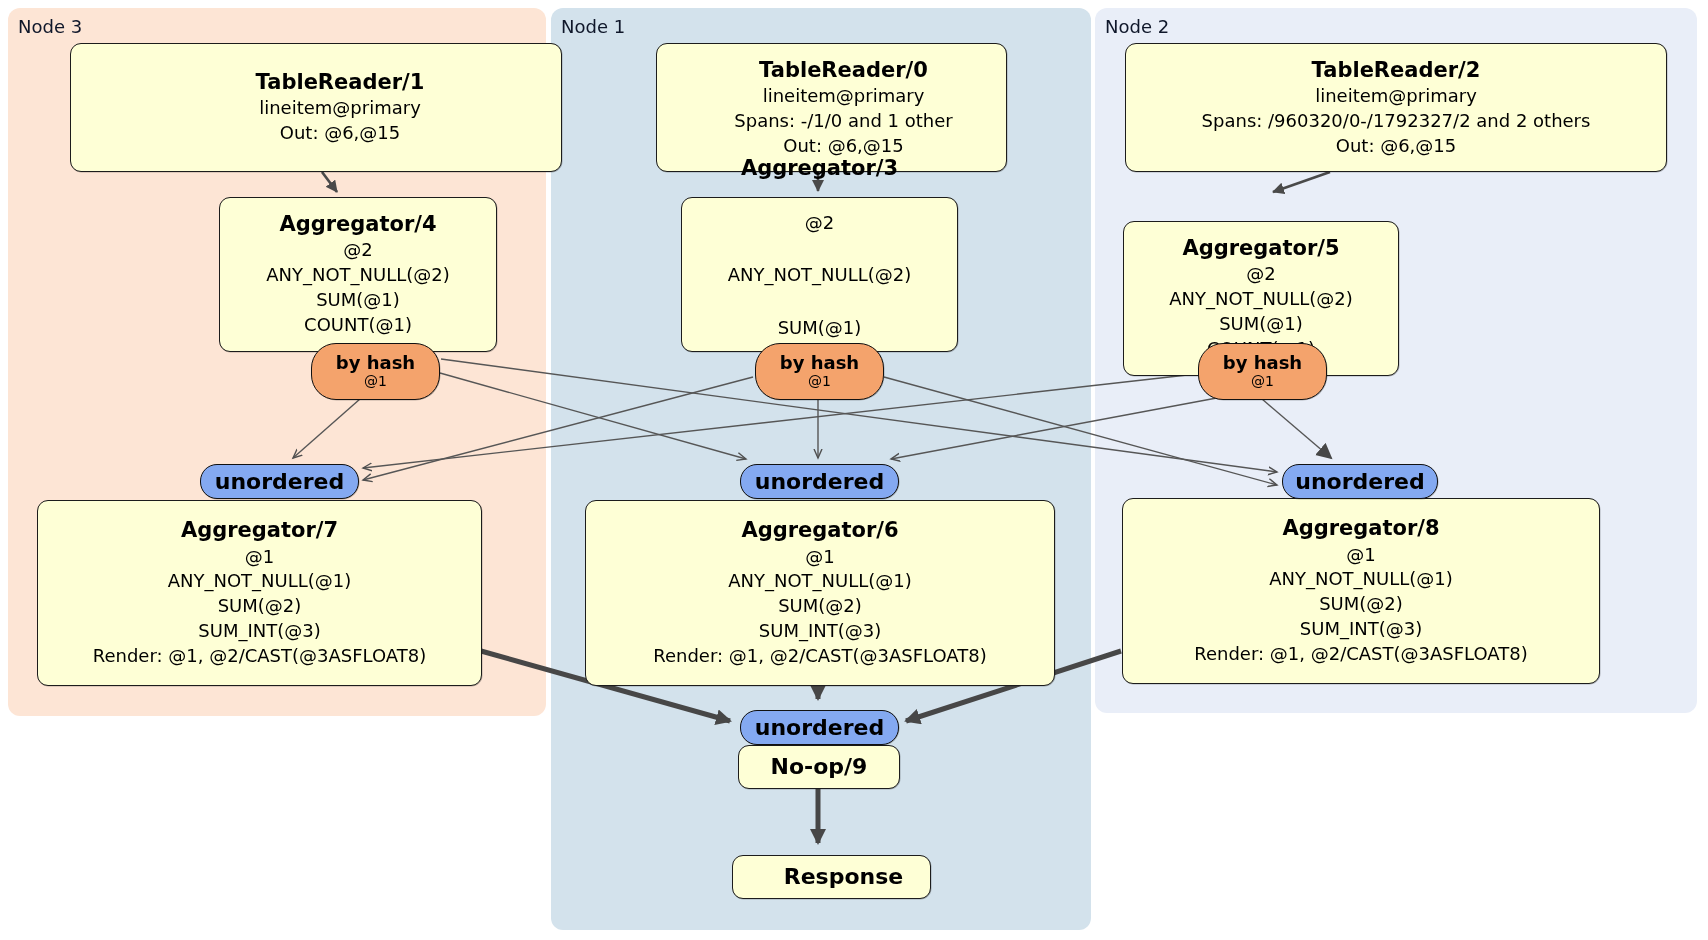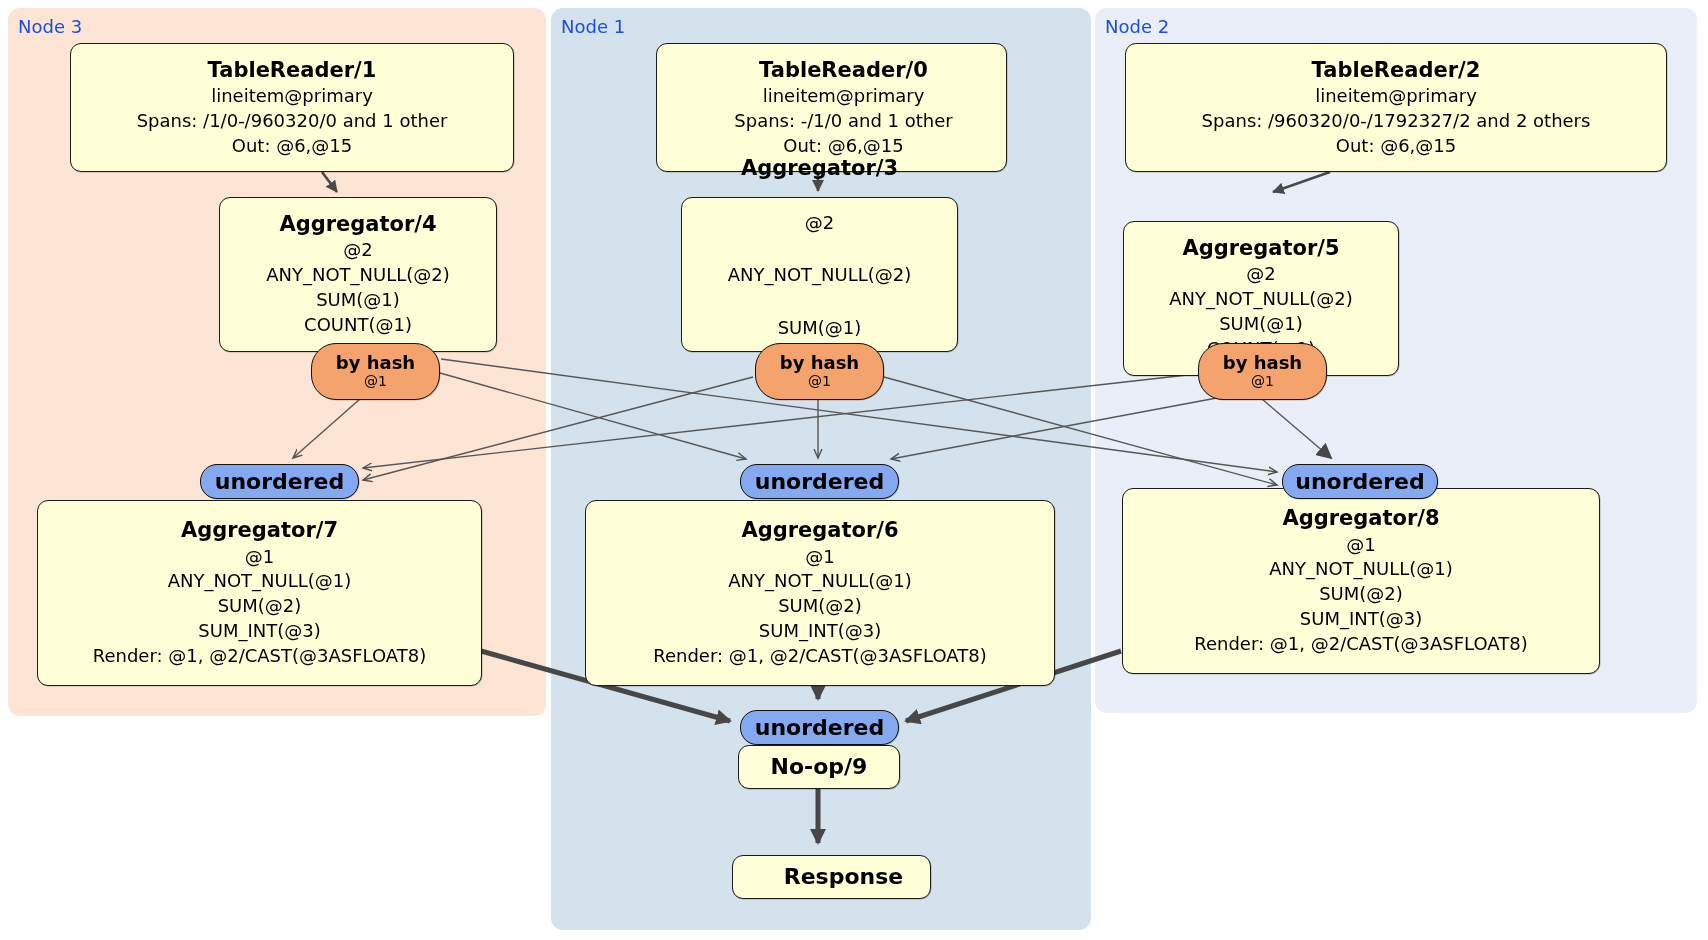"Node 3" .node-panel .node-label { color: #1d4ed8 -> #0f172a }
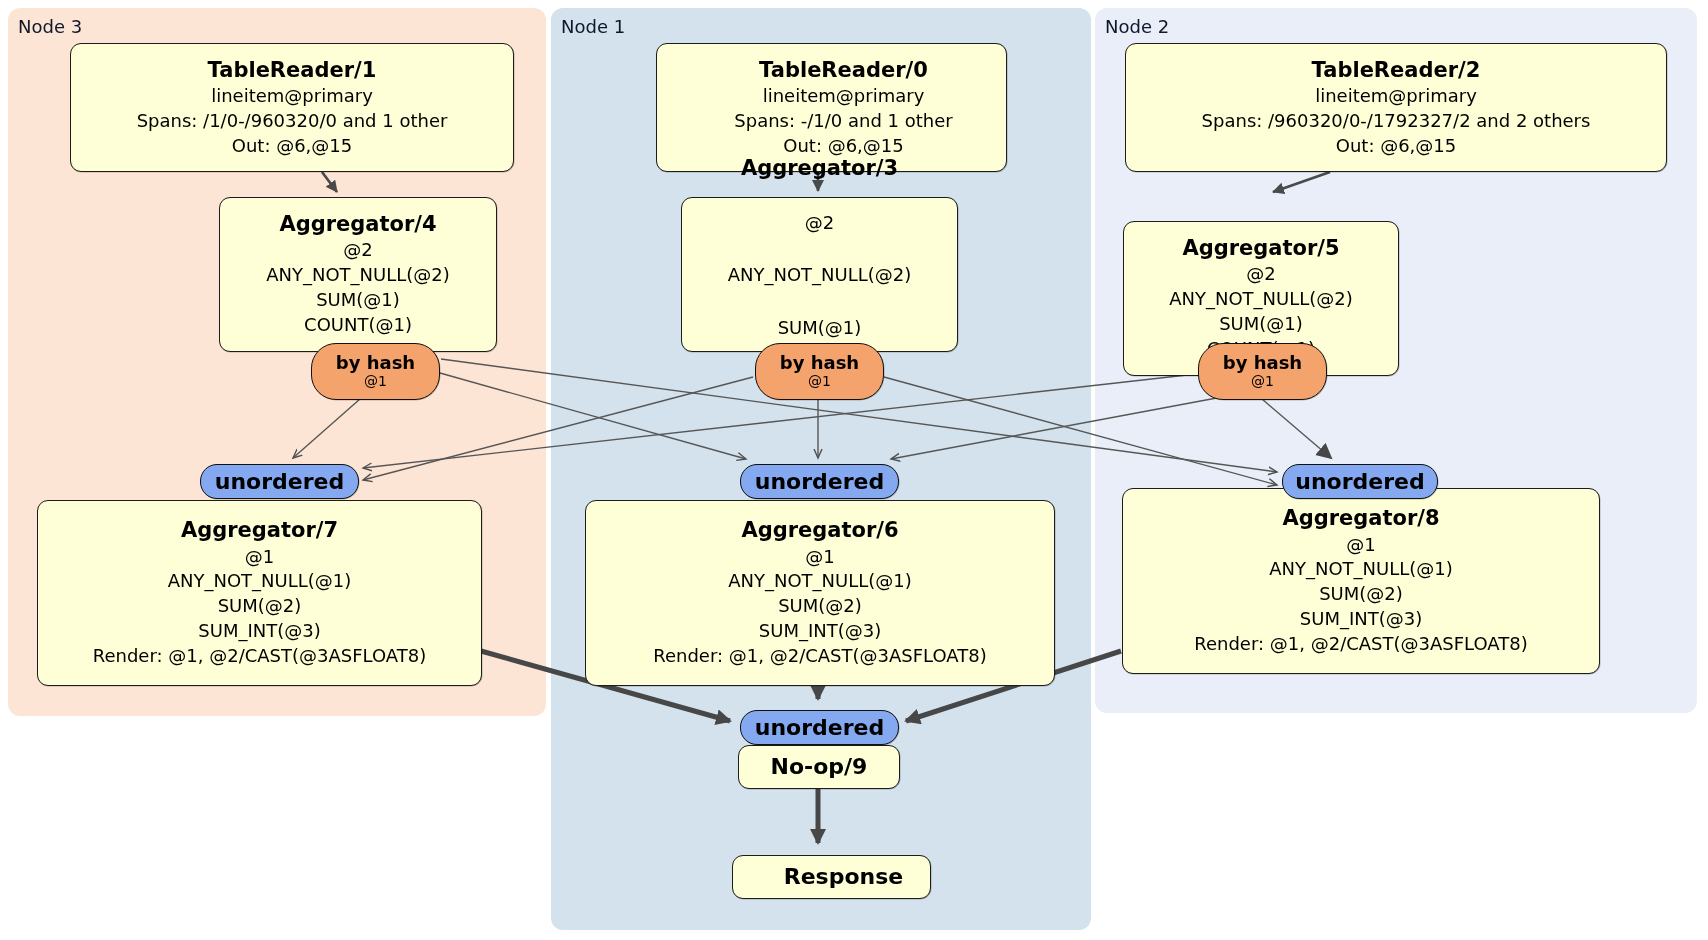"TableReader/1" div.box { padding-left: none -> 48px }
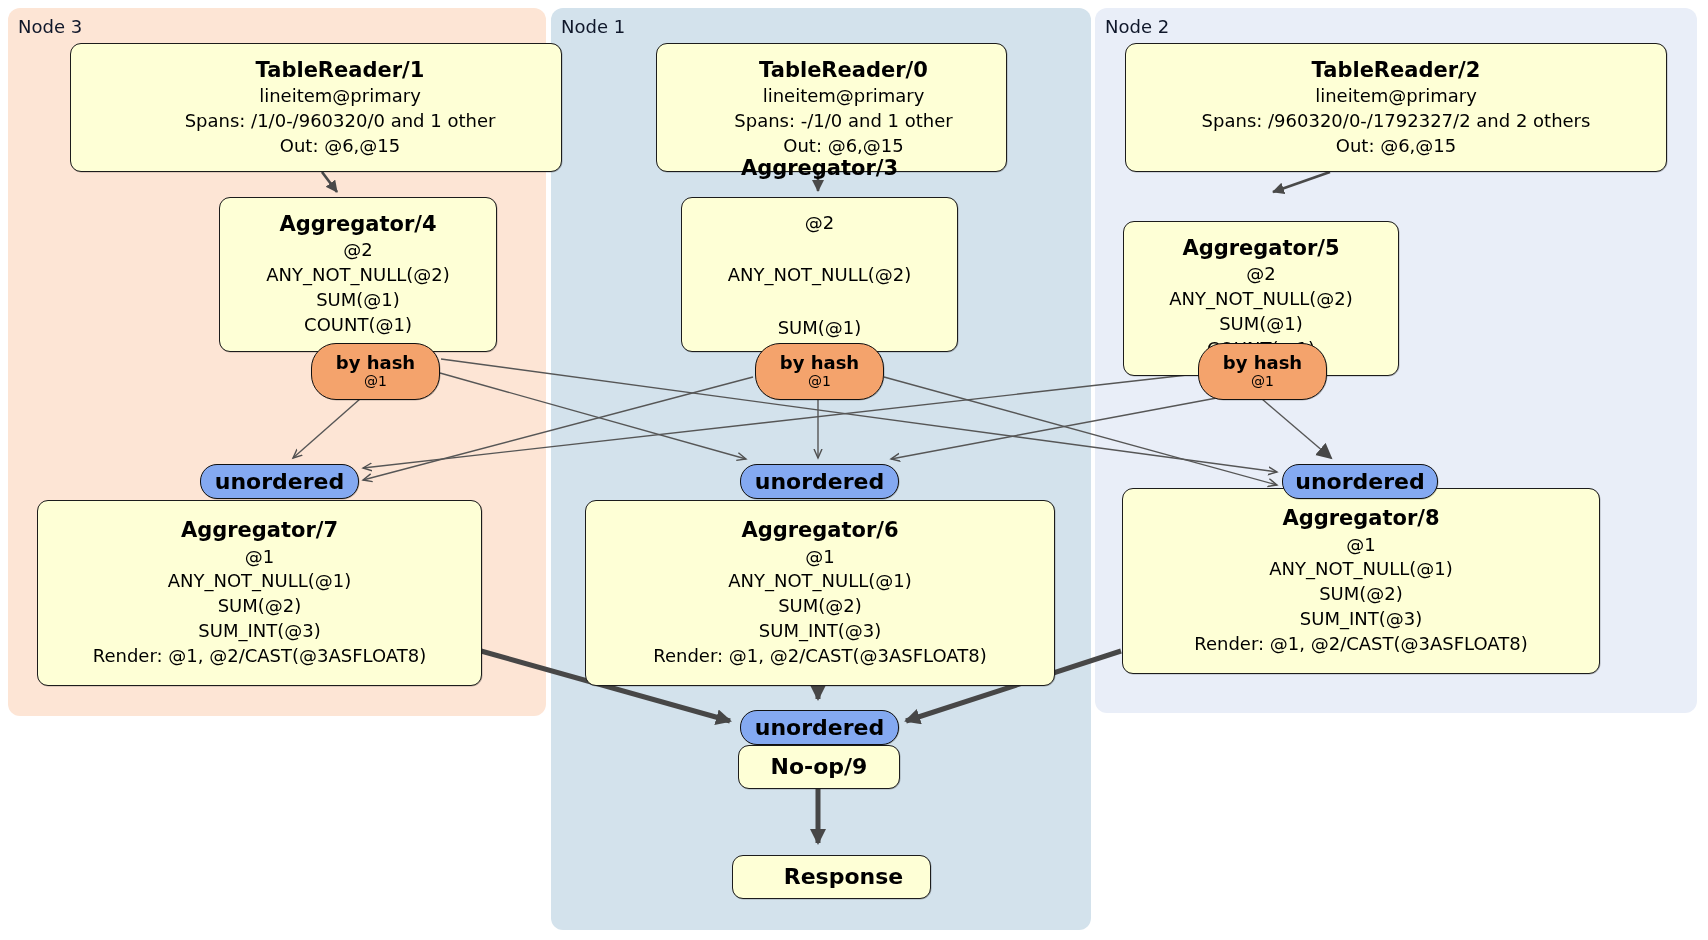"Spans: /1/0-/960320/0 and 1 other" div { html: <div>Spans: /1/0-/960320/0 and 1 other</div> -> none }
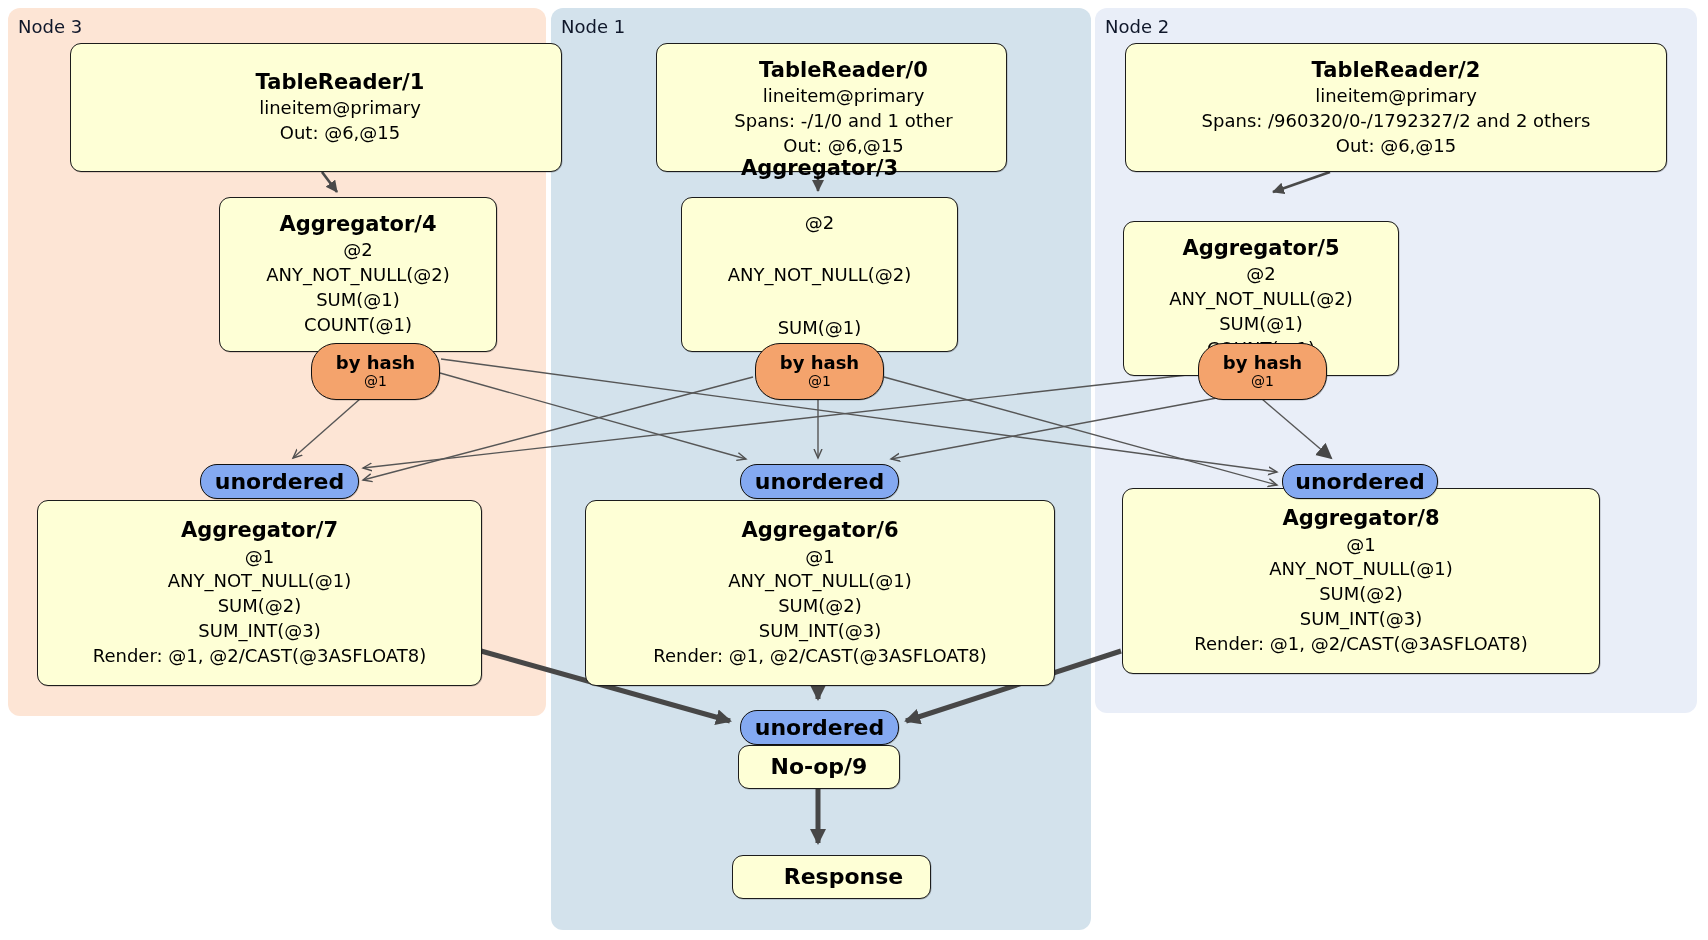"Aggregator/8" div.box { top: 488px -> 498px }
